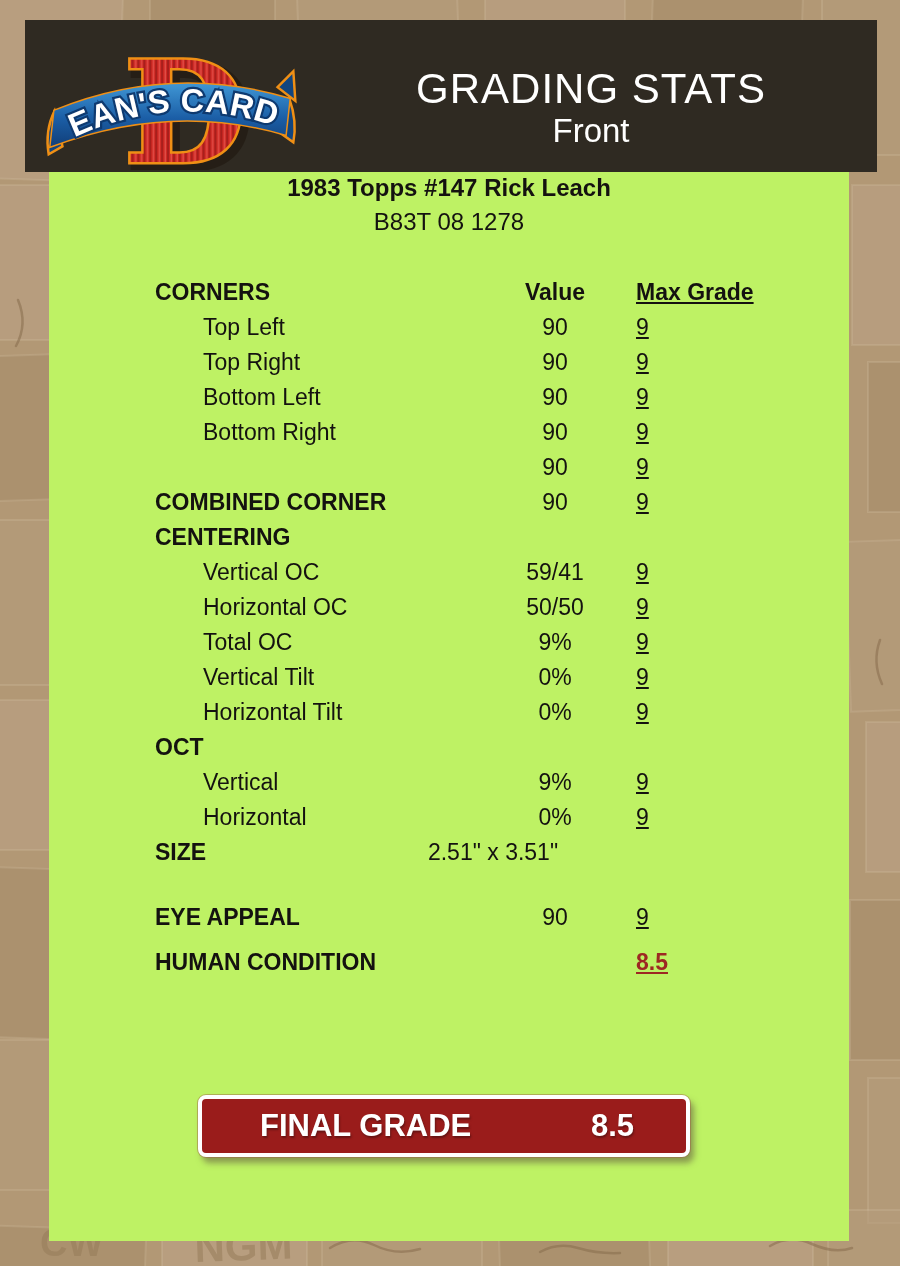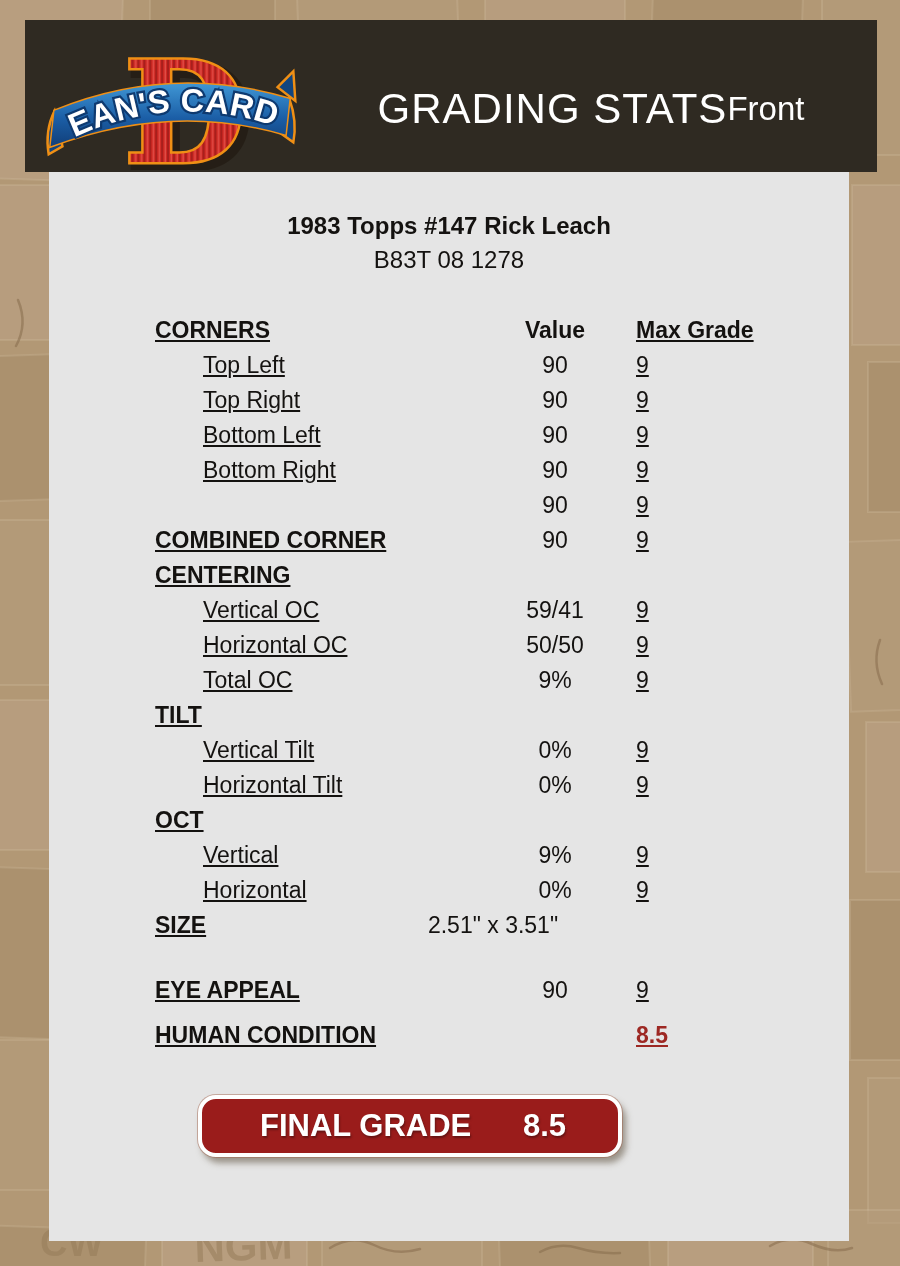"GRADING STATS" .header-titles { flex-direction: row -> column }
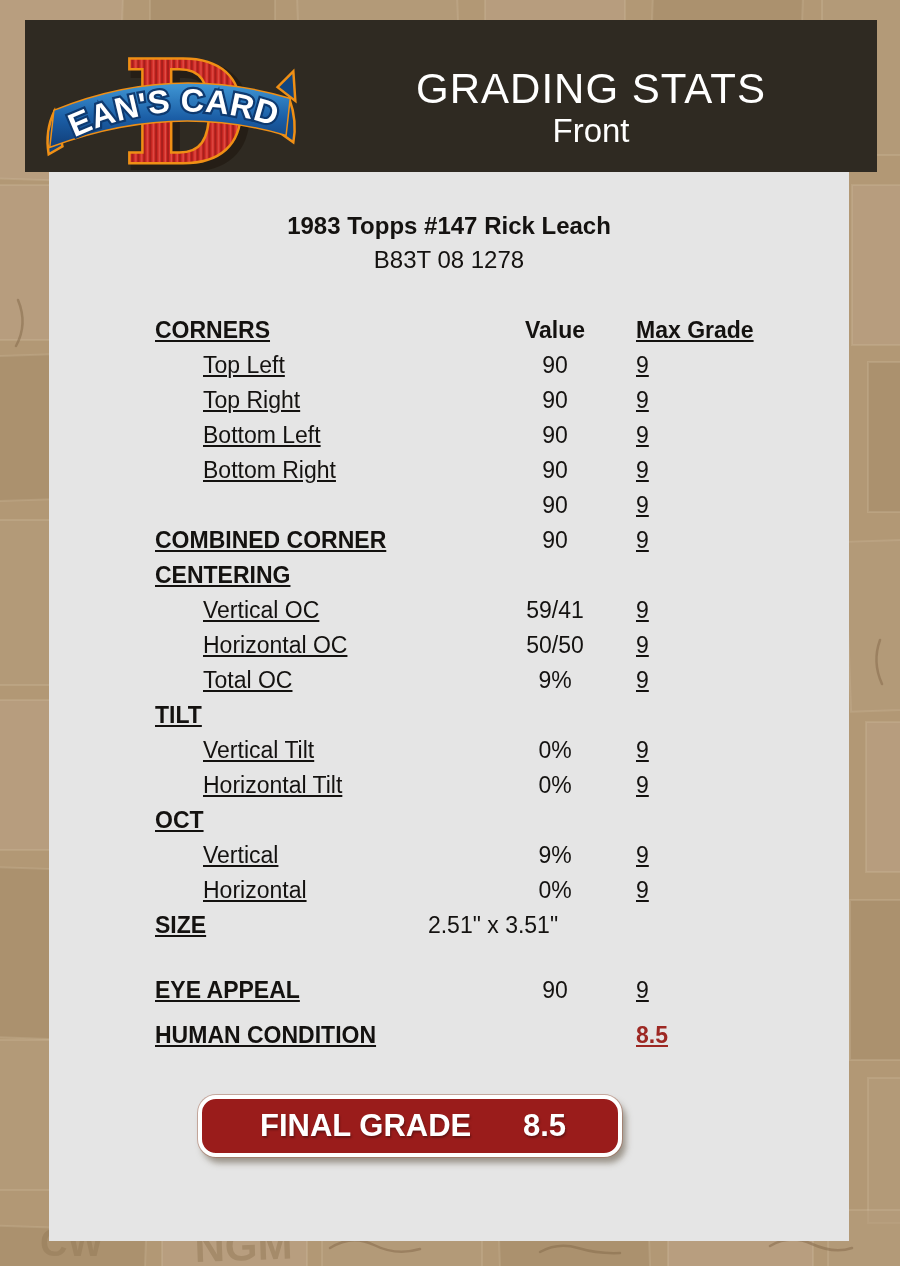"1983 Topps #147 Rick Leach" .card { background: #e5e5e5 -> #bef264; padding-top: 38px -> none }
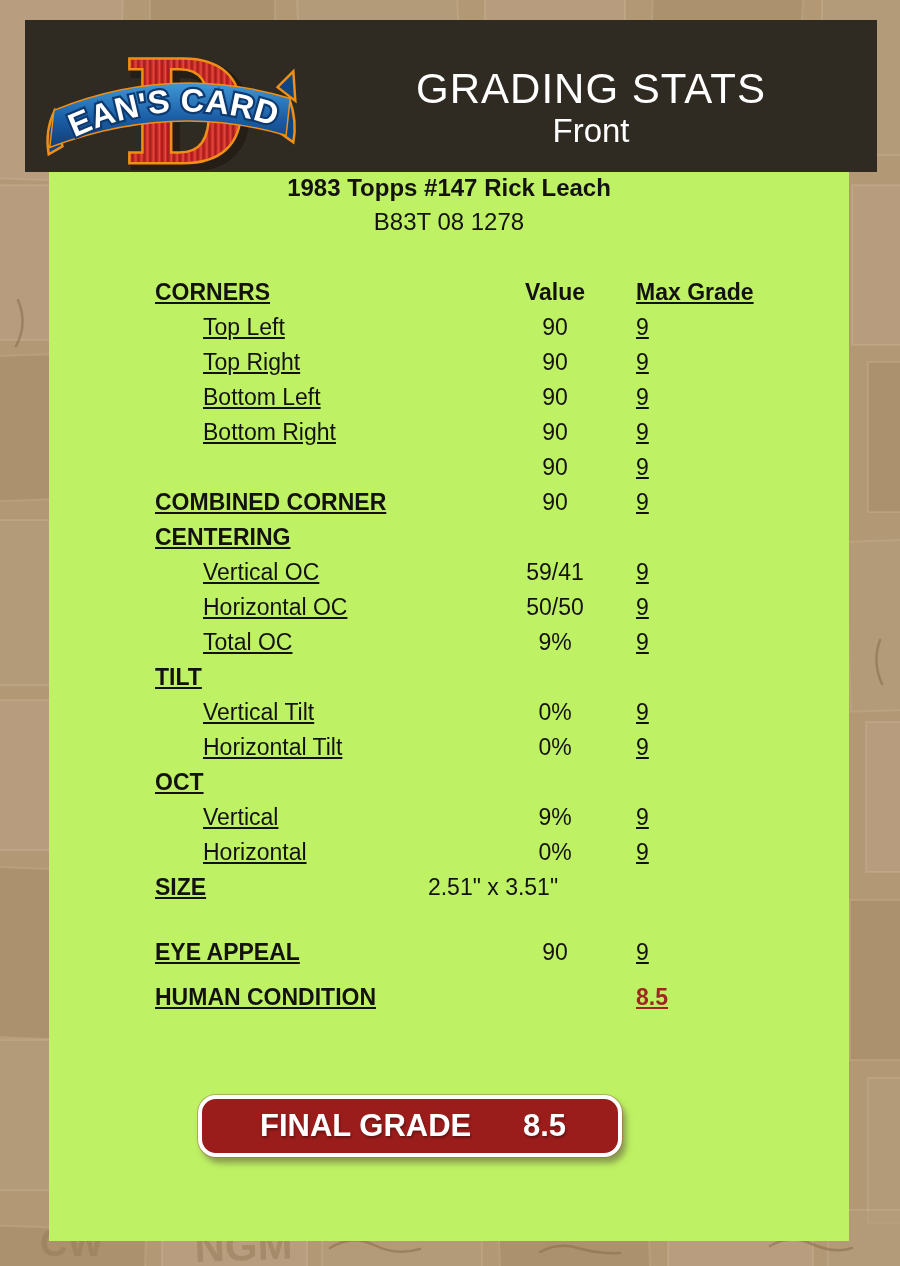"CORNERS" .row .lbl { text-decoration: underline -> none }
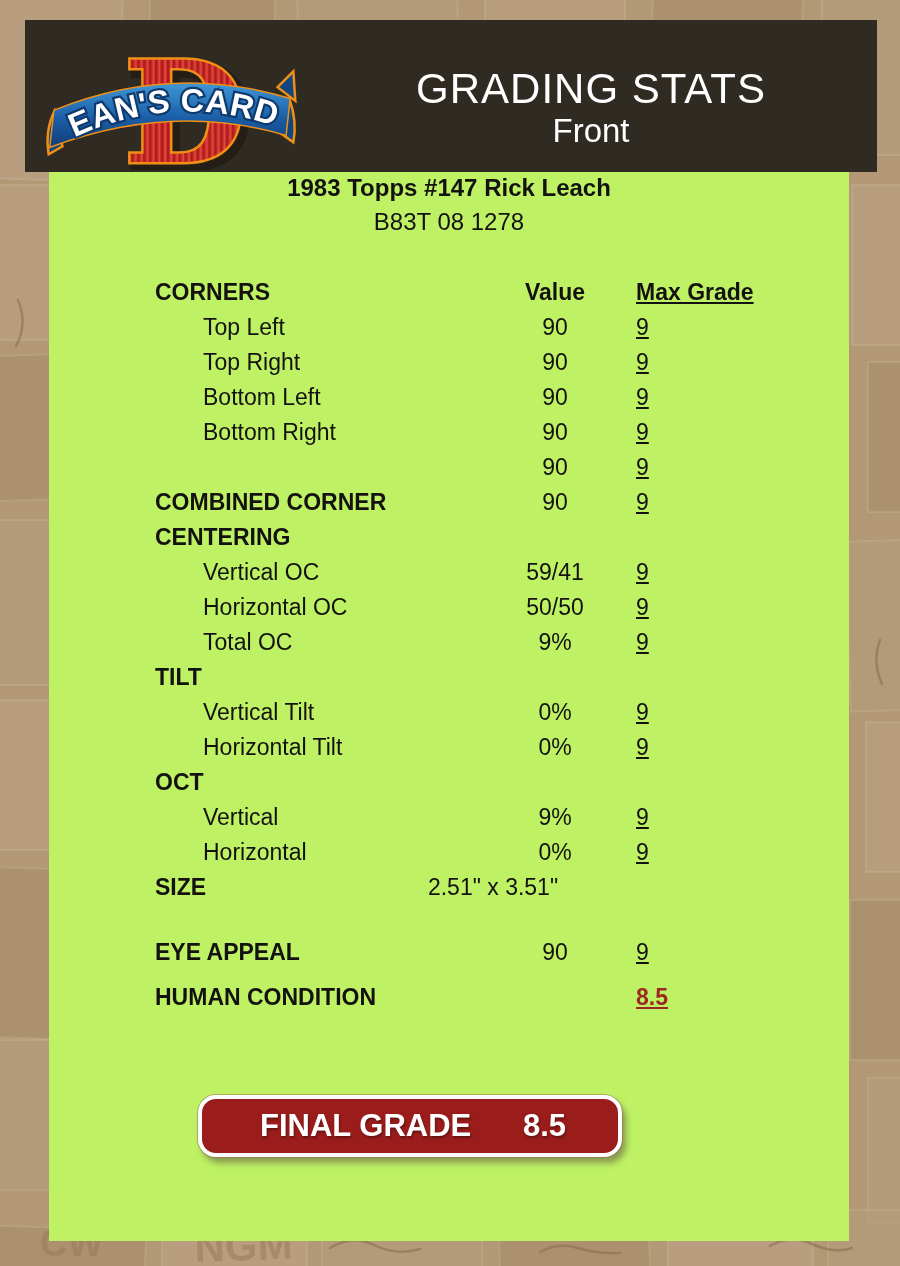"TILT" div.row { html: <div> <span>TILT</span> <span></span> <span></span> </div> -> none }
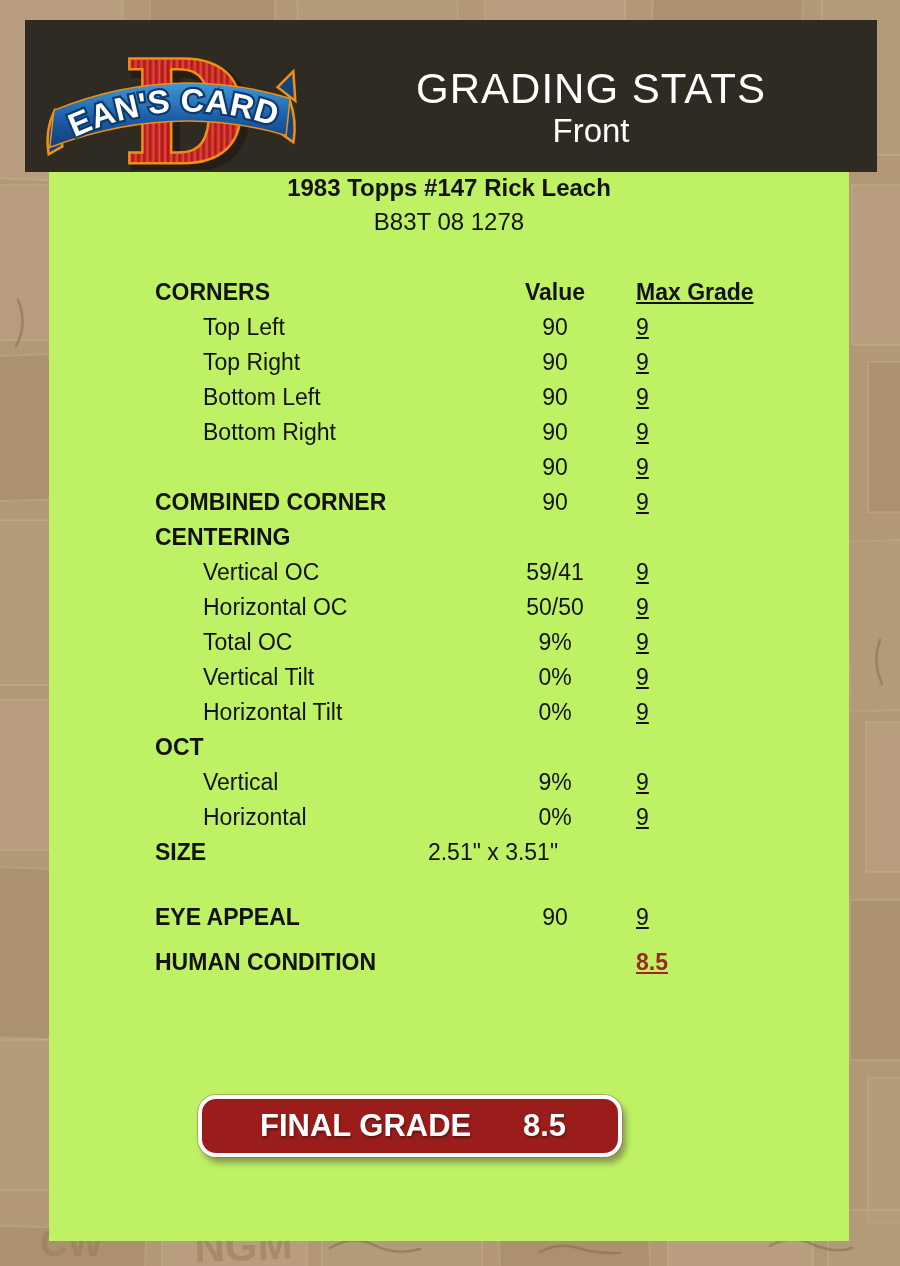"FINAL GRADE" .final-grade { border-radius: 18px -> 8px; width: 424px -> 492px }
